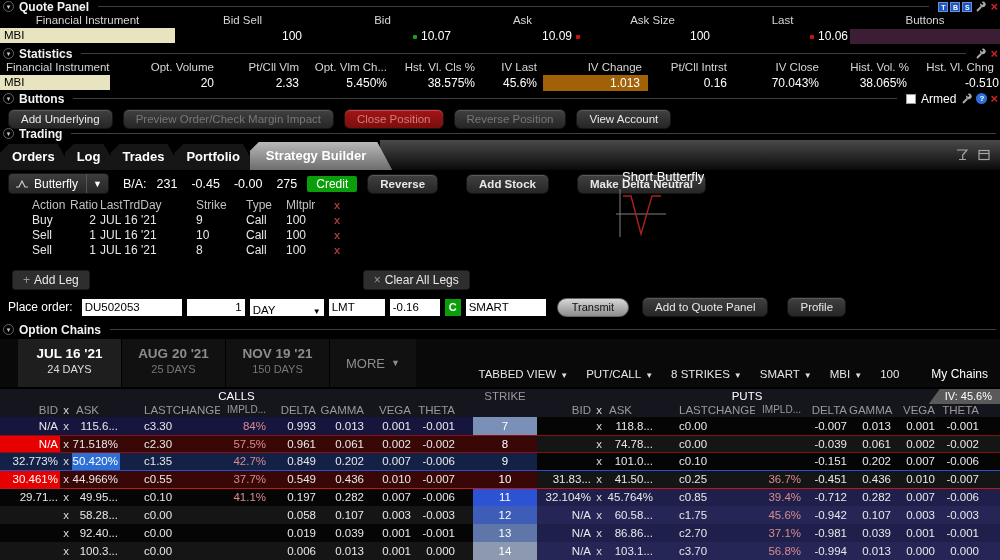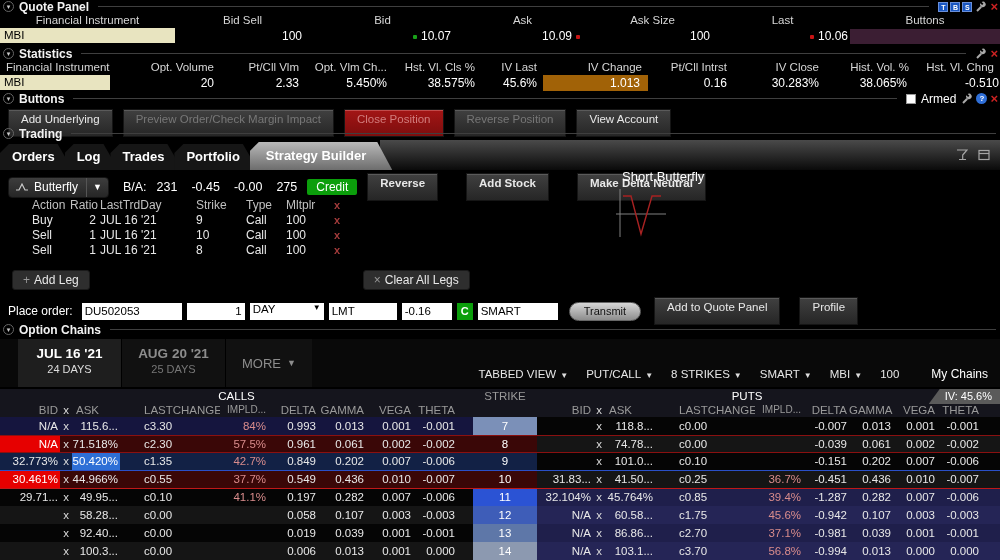"30.283%" div.val { text: 30.283% -> 70.043% }
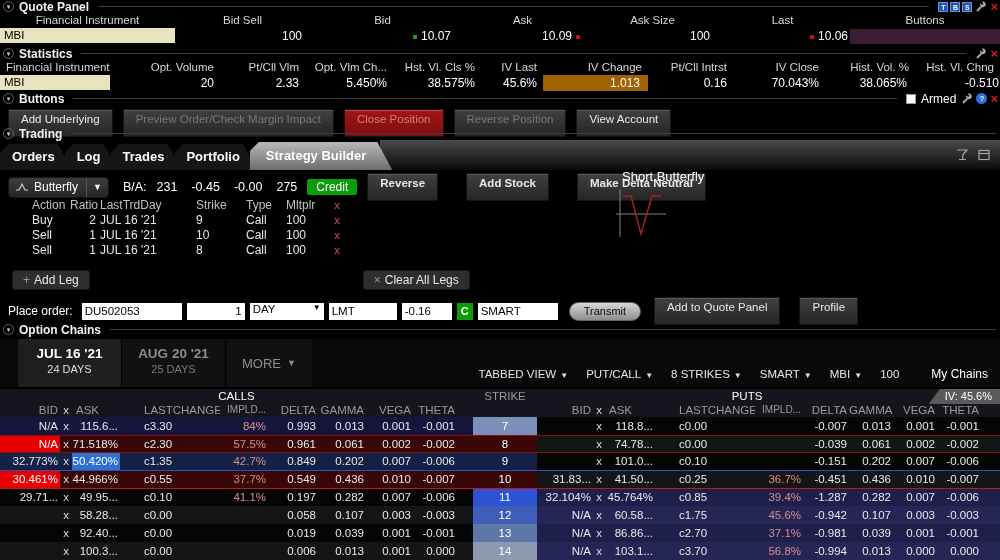"Add Underlying" .btn { border-radius: 0 -> 6px; height: 28px -> 20px }
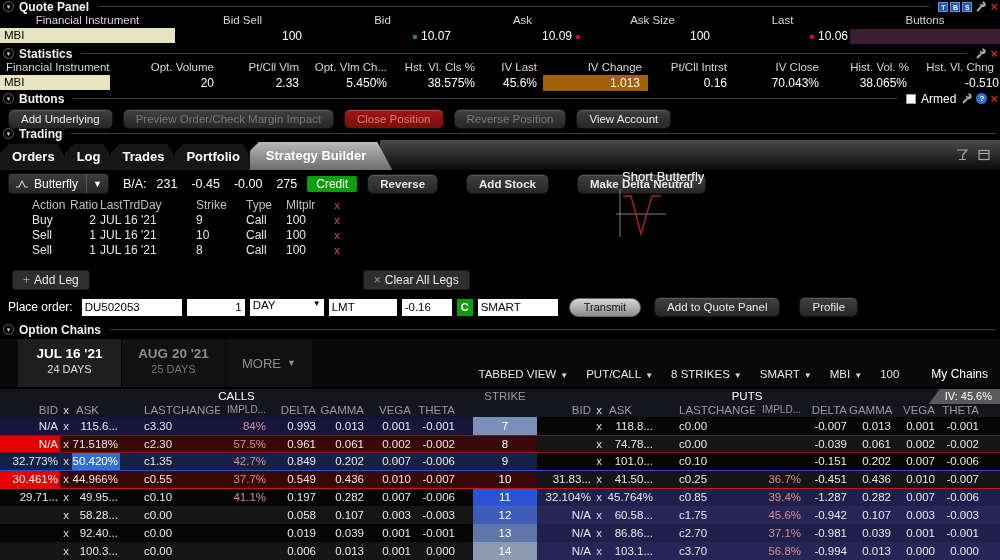"DAY" .sel { align-items: flex-start -> flex-end }
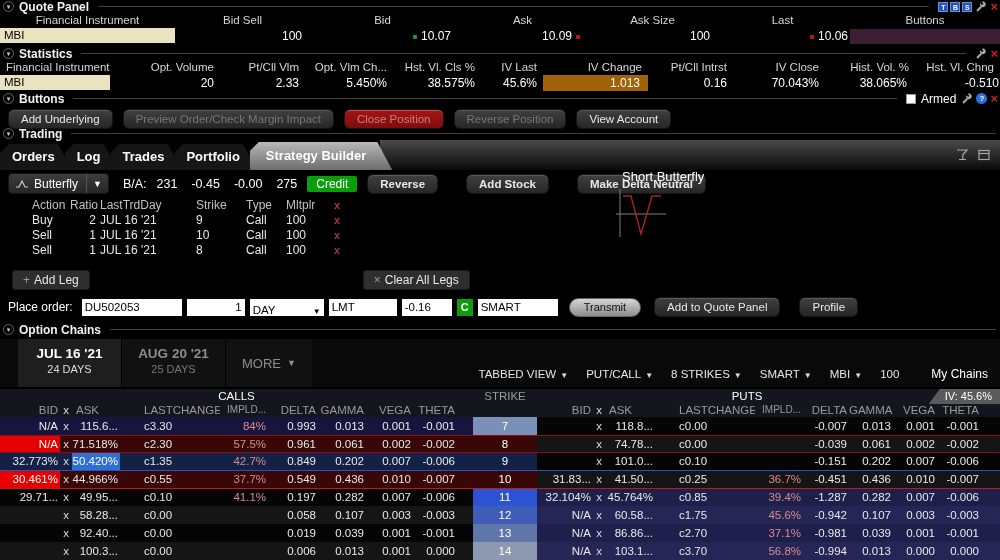"LMT" input.oin { width: 68px -> 56px }
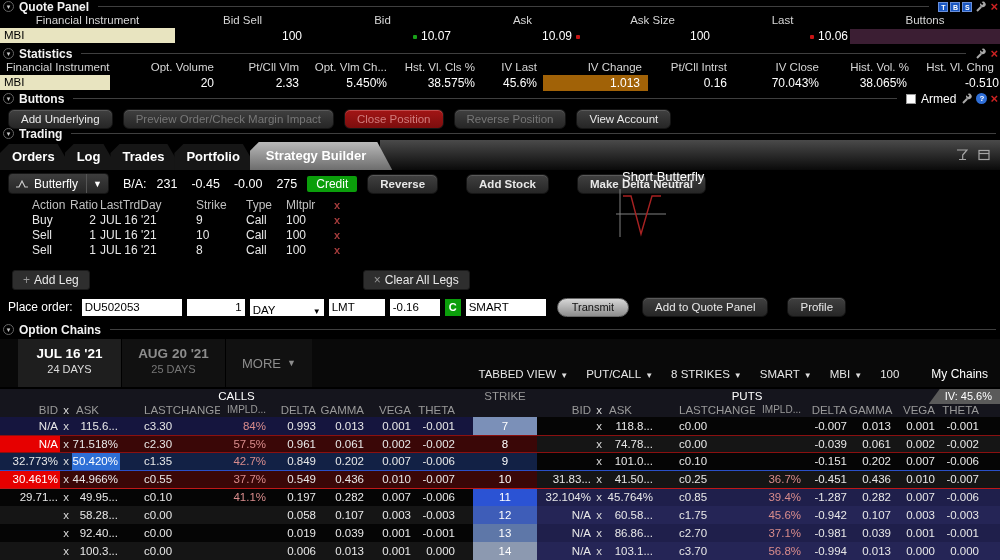"NOV 19 '21" div.exp-tab { html: none -> <div> <div>NOV 19 '21</div> <div>150 DAYS</div> </div> }
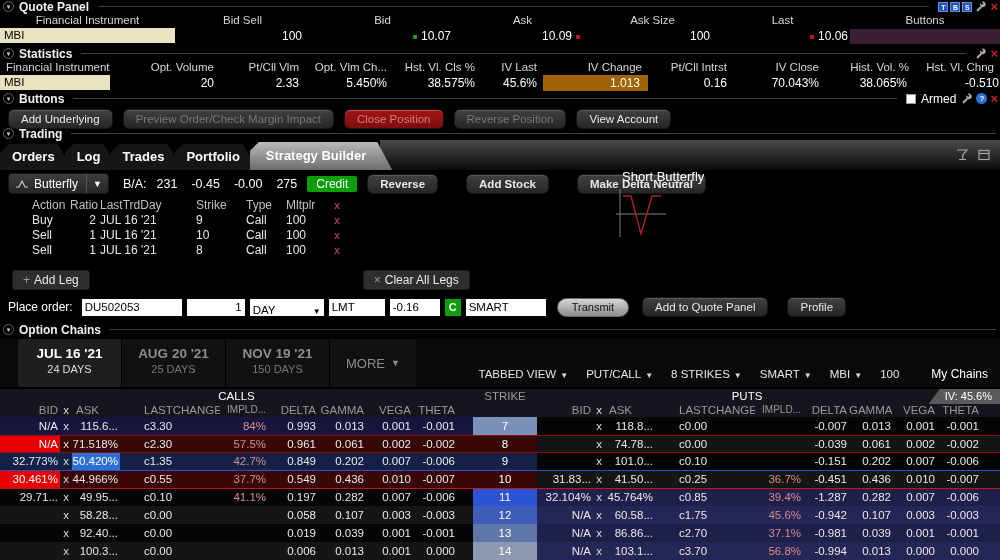"-1.287" div.cc { text: -1.287 -> -0.712 }
